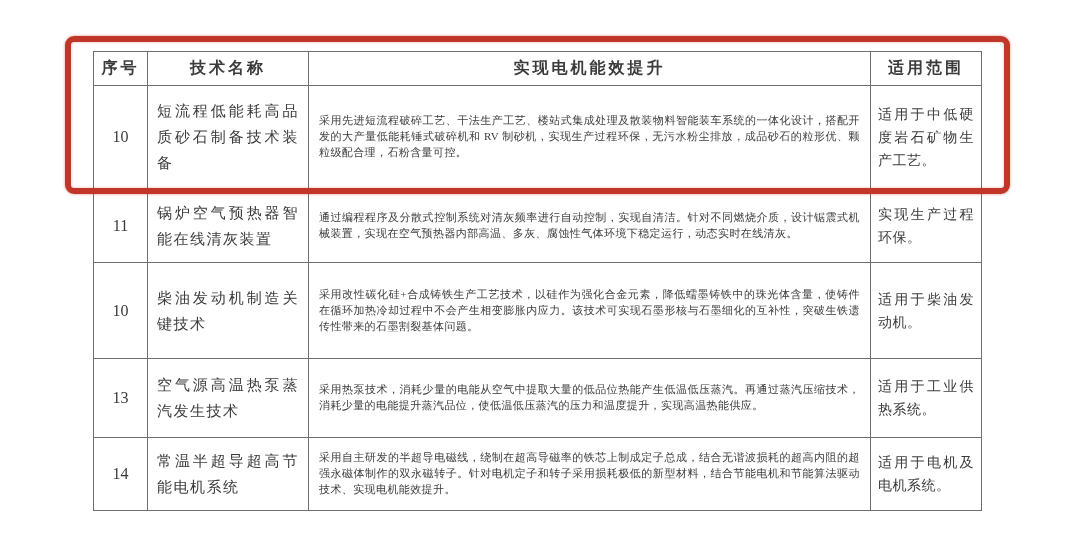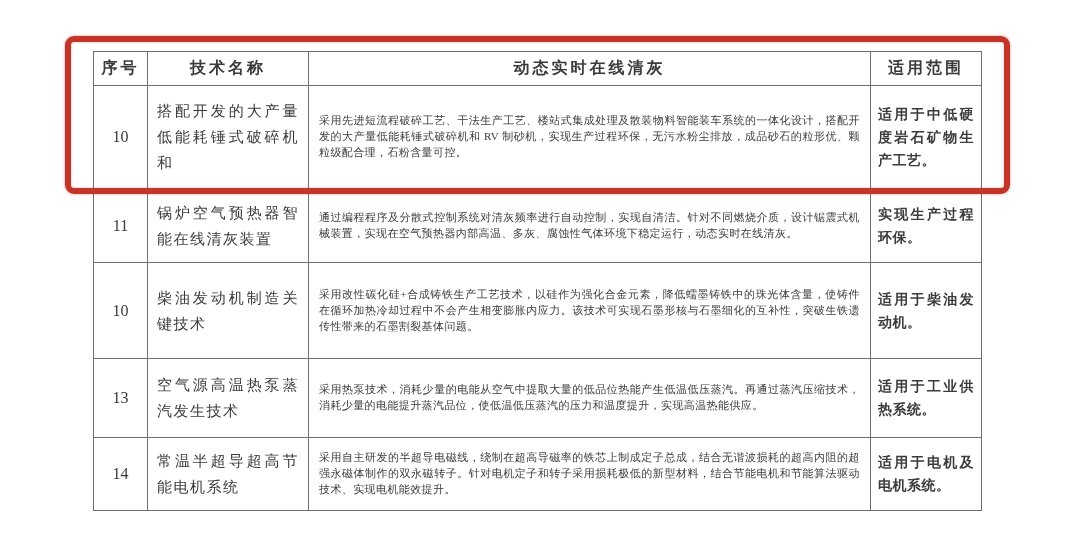"动态实时在线清灰" th { text: 动态实时在线清灰 -> 实现电机能效提升 }
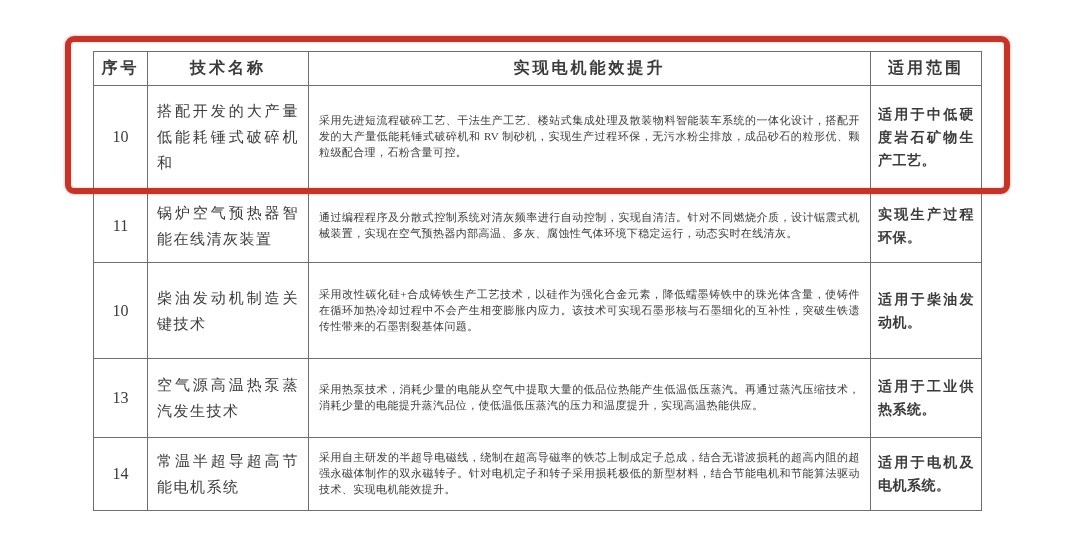"搭配开发的大产量低能耗锤式破碎机和" td.name { text: 搭配开发的大产量低能耗锤式破碎机和 -> 短流程低能耗高品质砂石制备技术装备 }
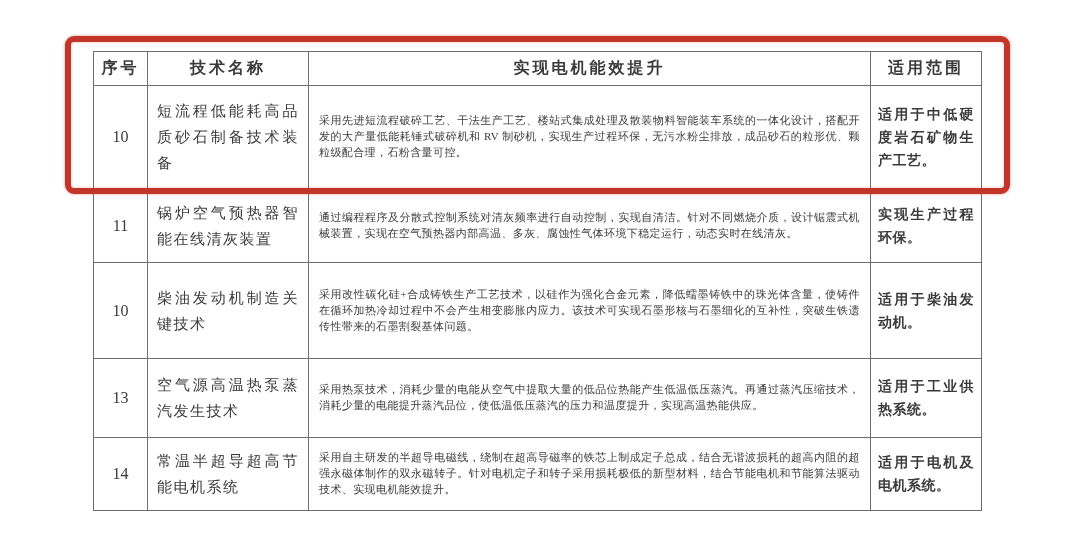"适用于中低硬度岩石矿物生产工艺。" td.scope { font-weight: bold -> none }
